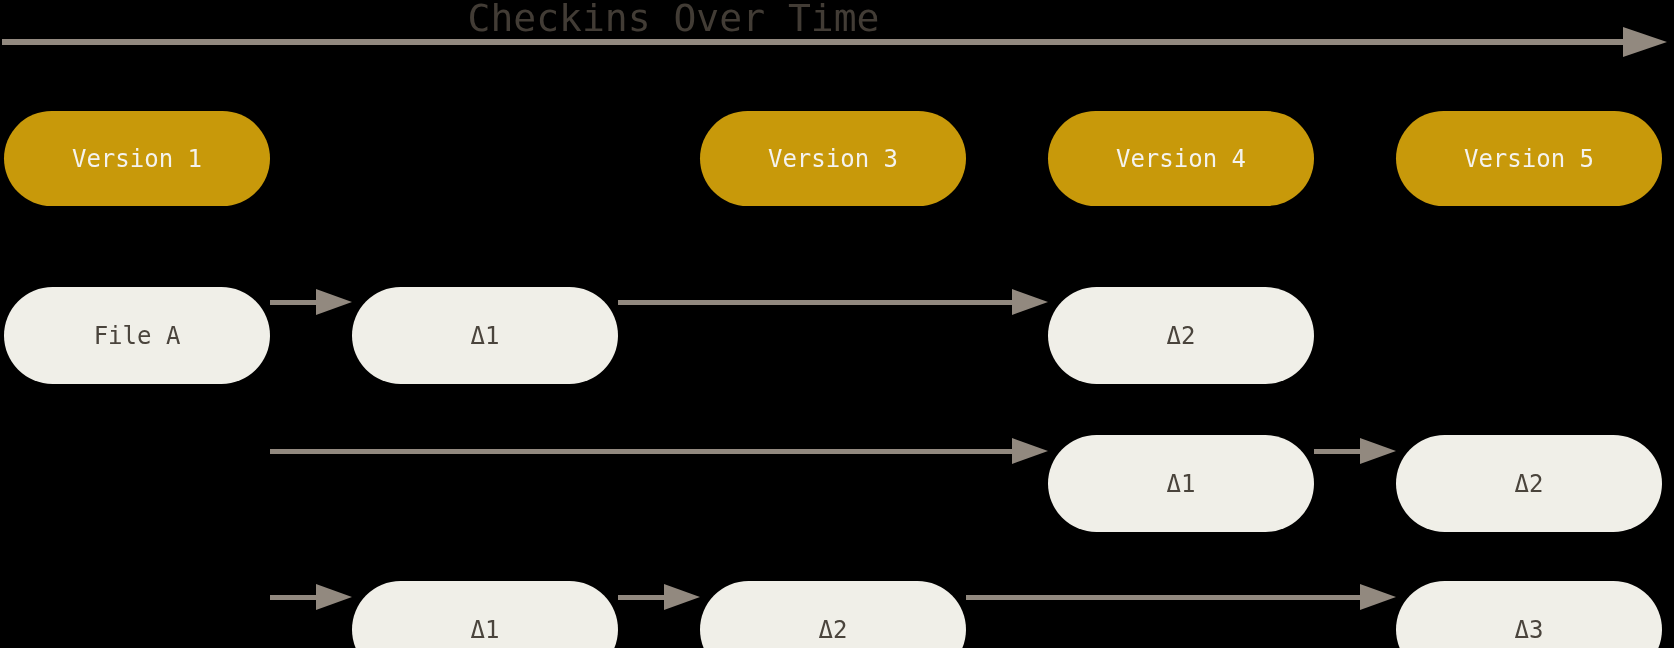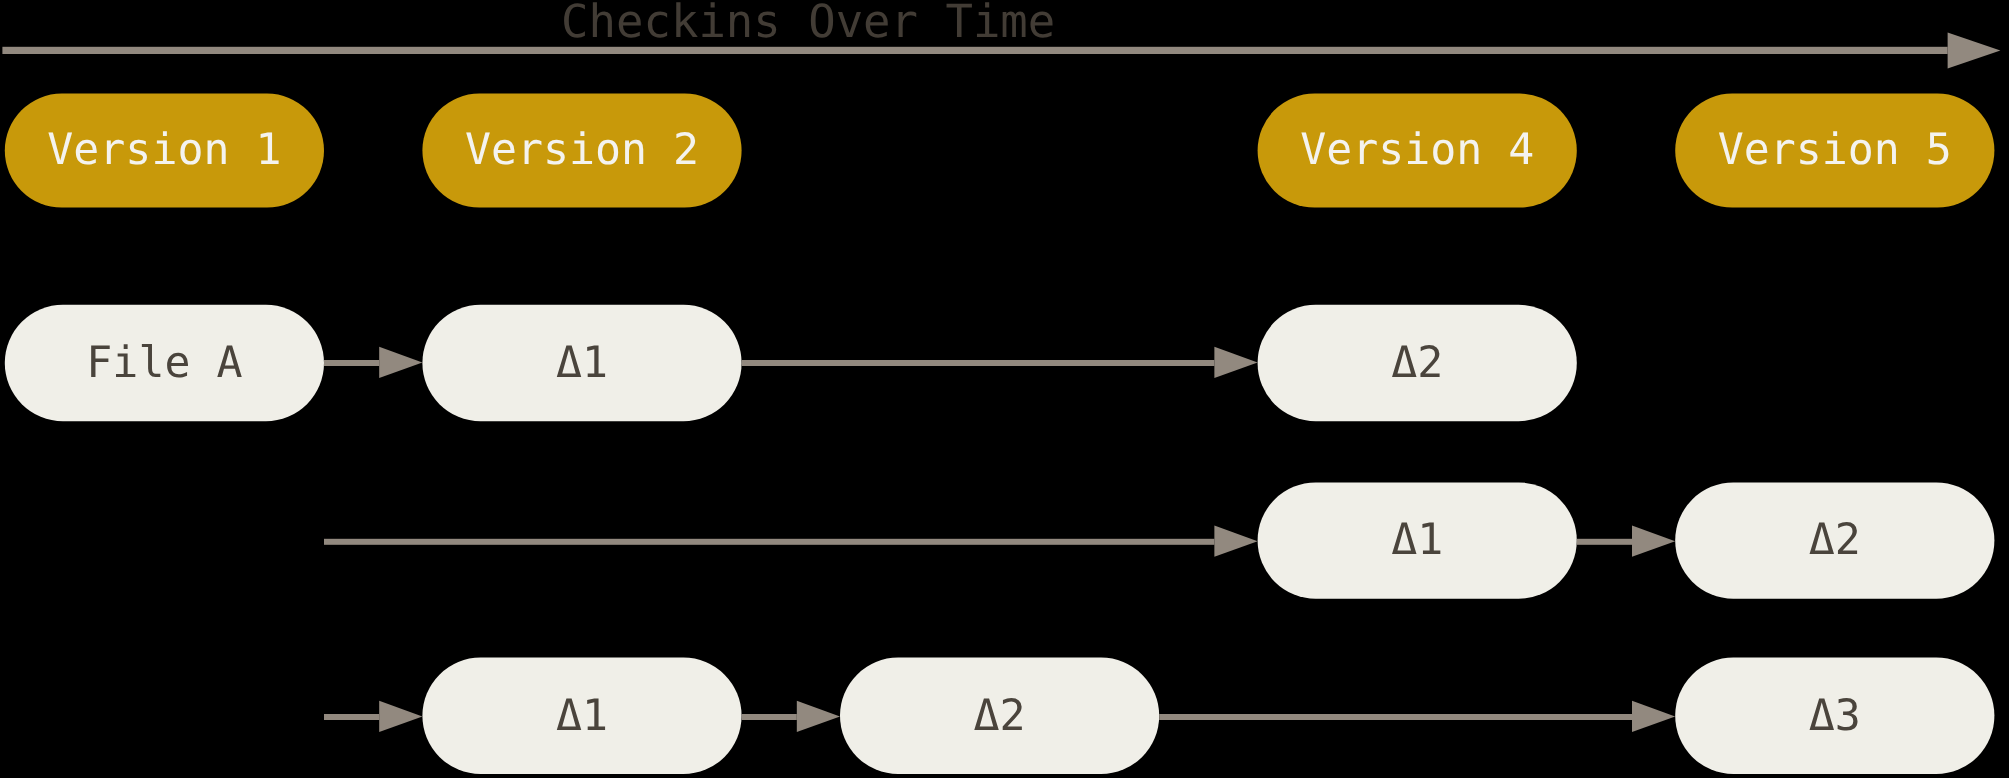"Version 1" .node { font-size: 36px -> 24px; margin-top: none -> 33px }
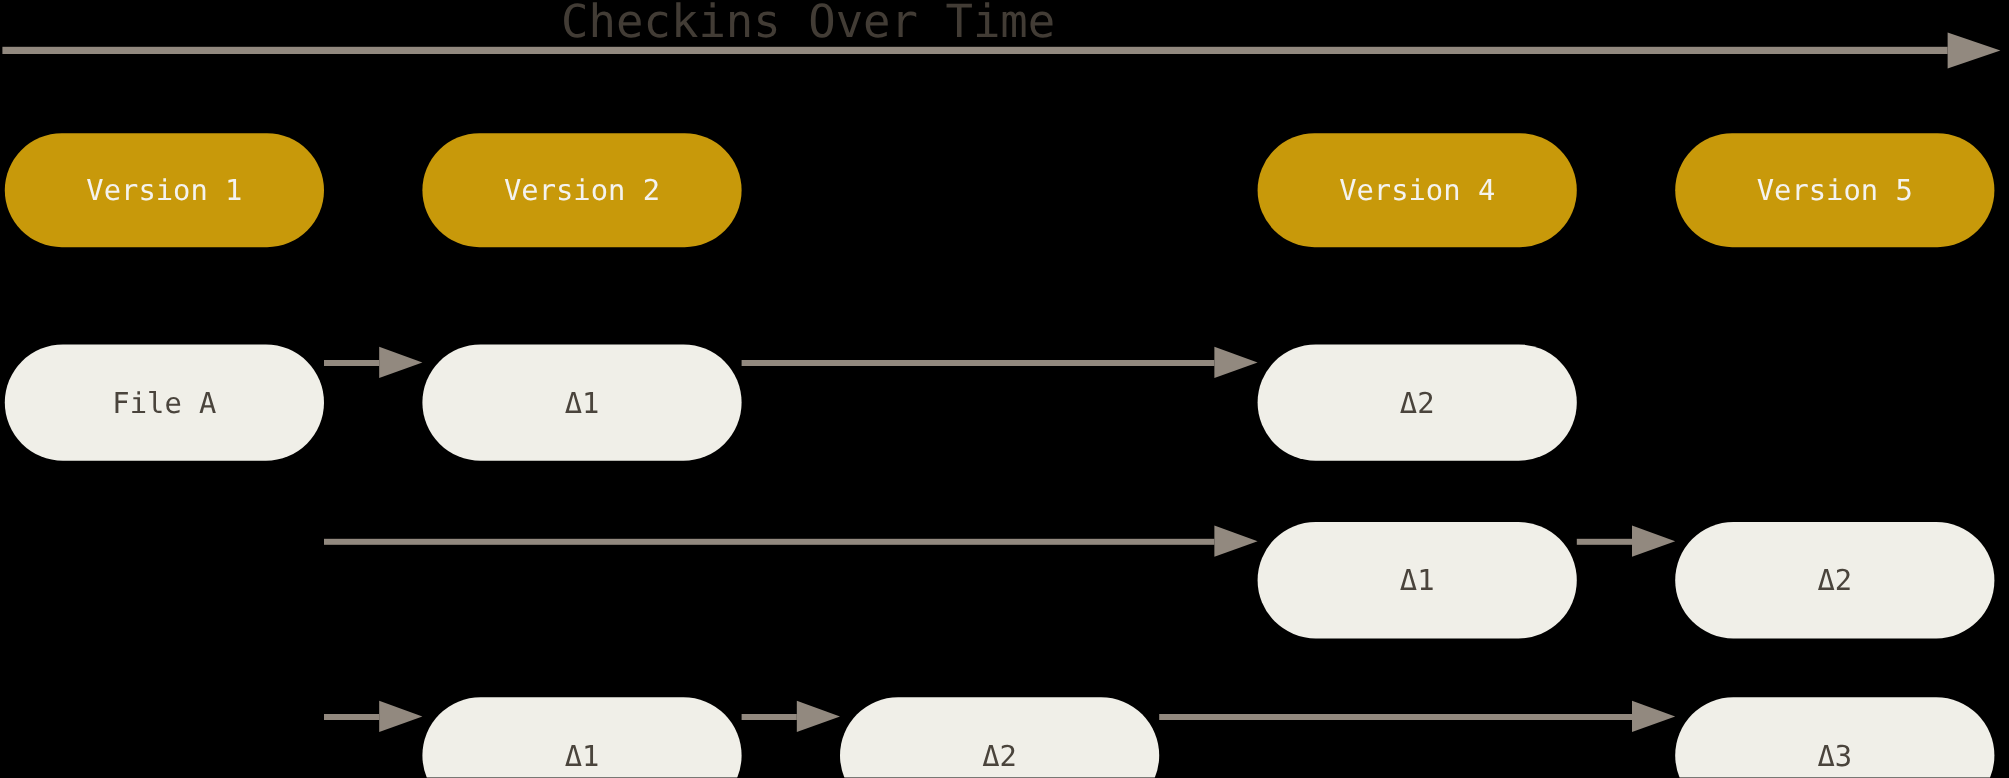"Version 2" div.node { html: <div>Version 2</div> -> none }
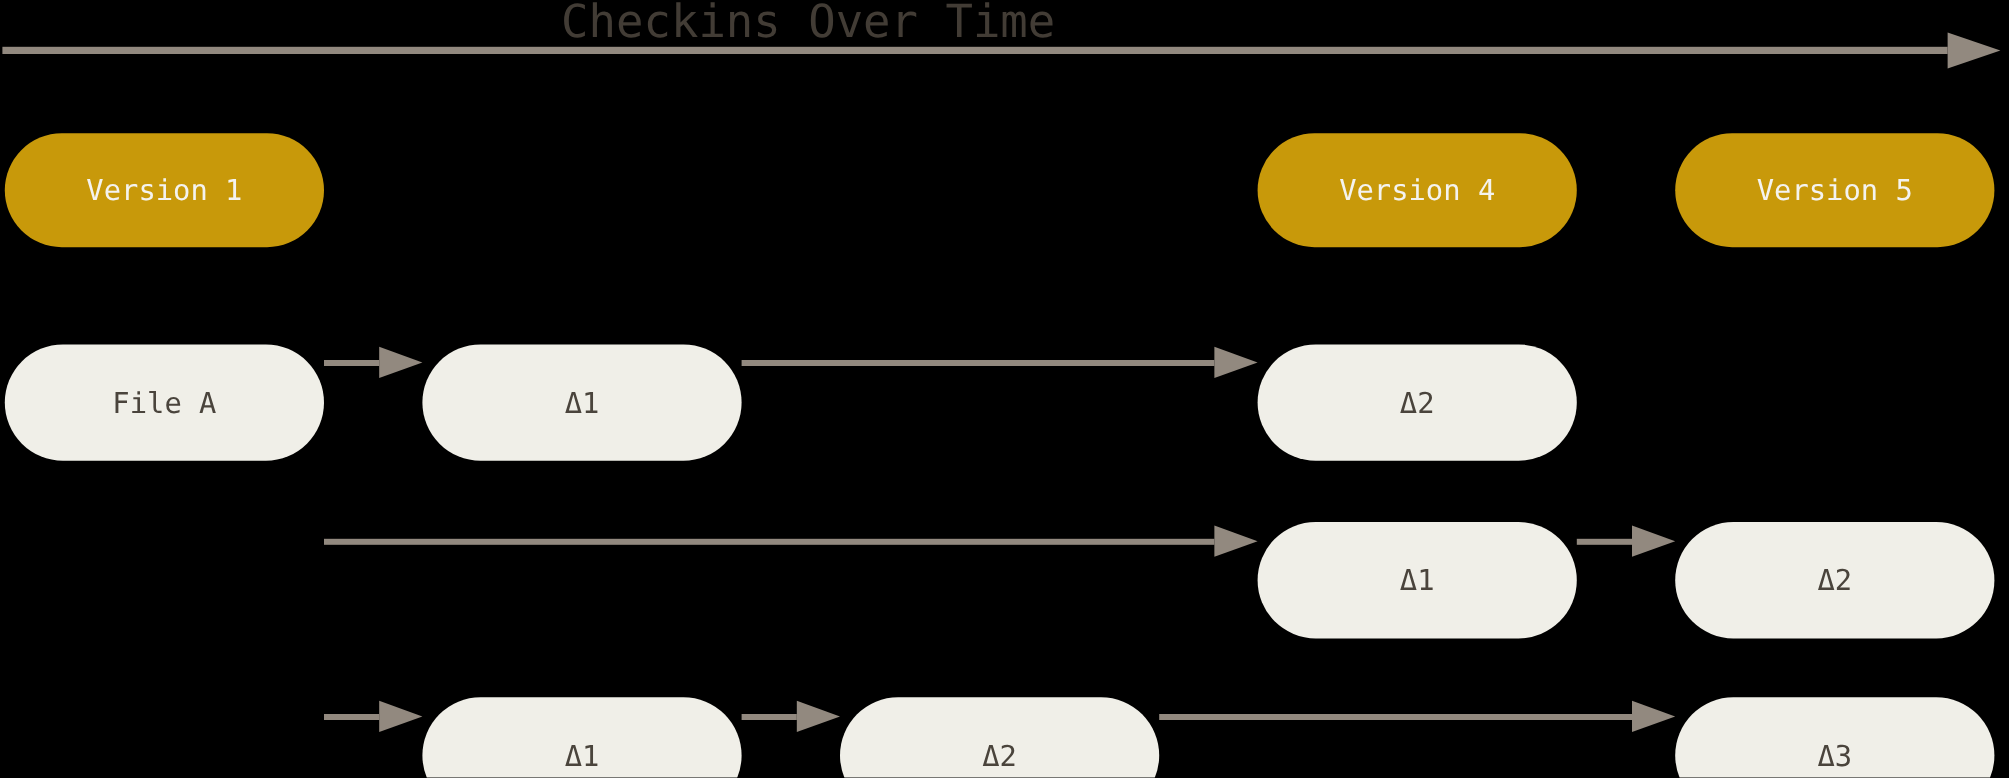"Version 3" div.node { html: none -> <div>Version 3</div> }
